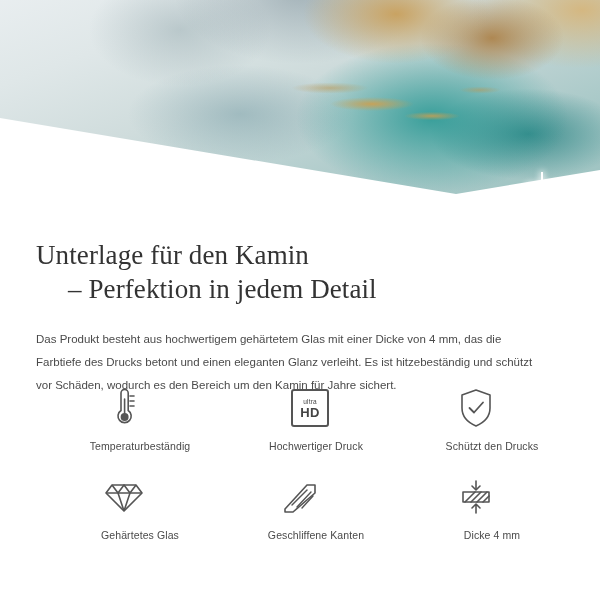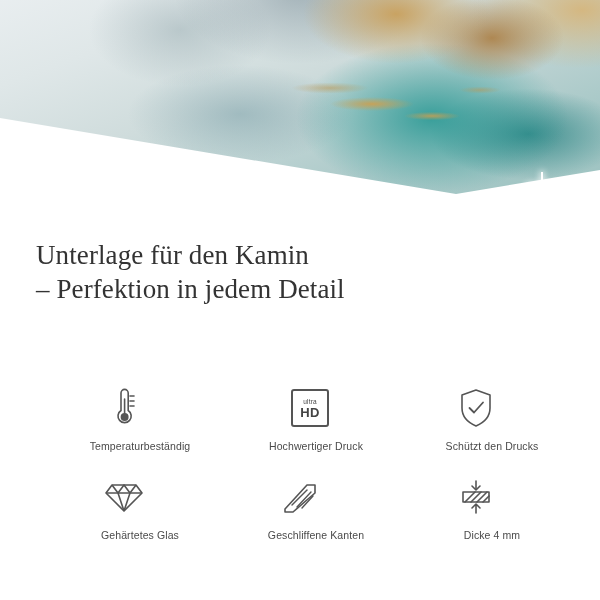"– Perfektion in jedem Detail" .headline .line2 { margin-left: none -> 32px }
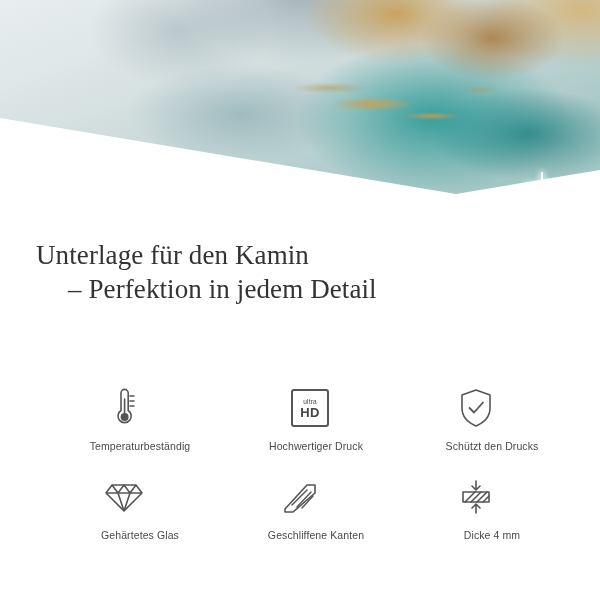"Das Produkt besteht aus hochwertigem" p.body-text { html: none -> <p>Das Produkt besteht aus hochwertigem gehärtetem Glas mit einer Dicke von 4 mm, das die Farbtiefe des Drucks betont und einen eleganten Glanz verleiht. Es ist hitzebeständig und schützt vor Schäden, wodurch es den Bereich um den Kamin für Jahre sichert.</p> }
